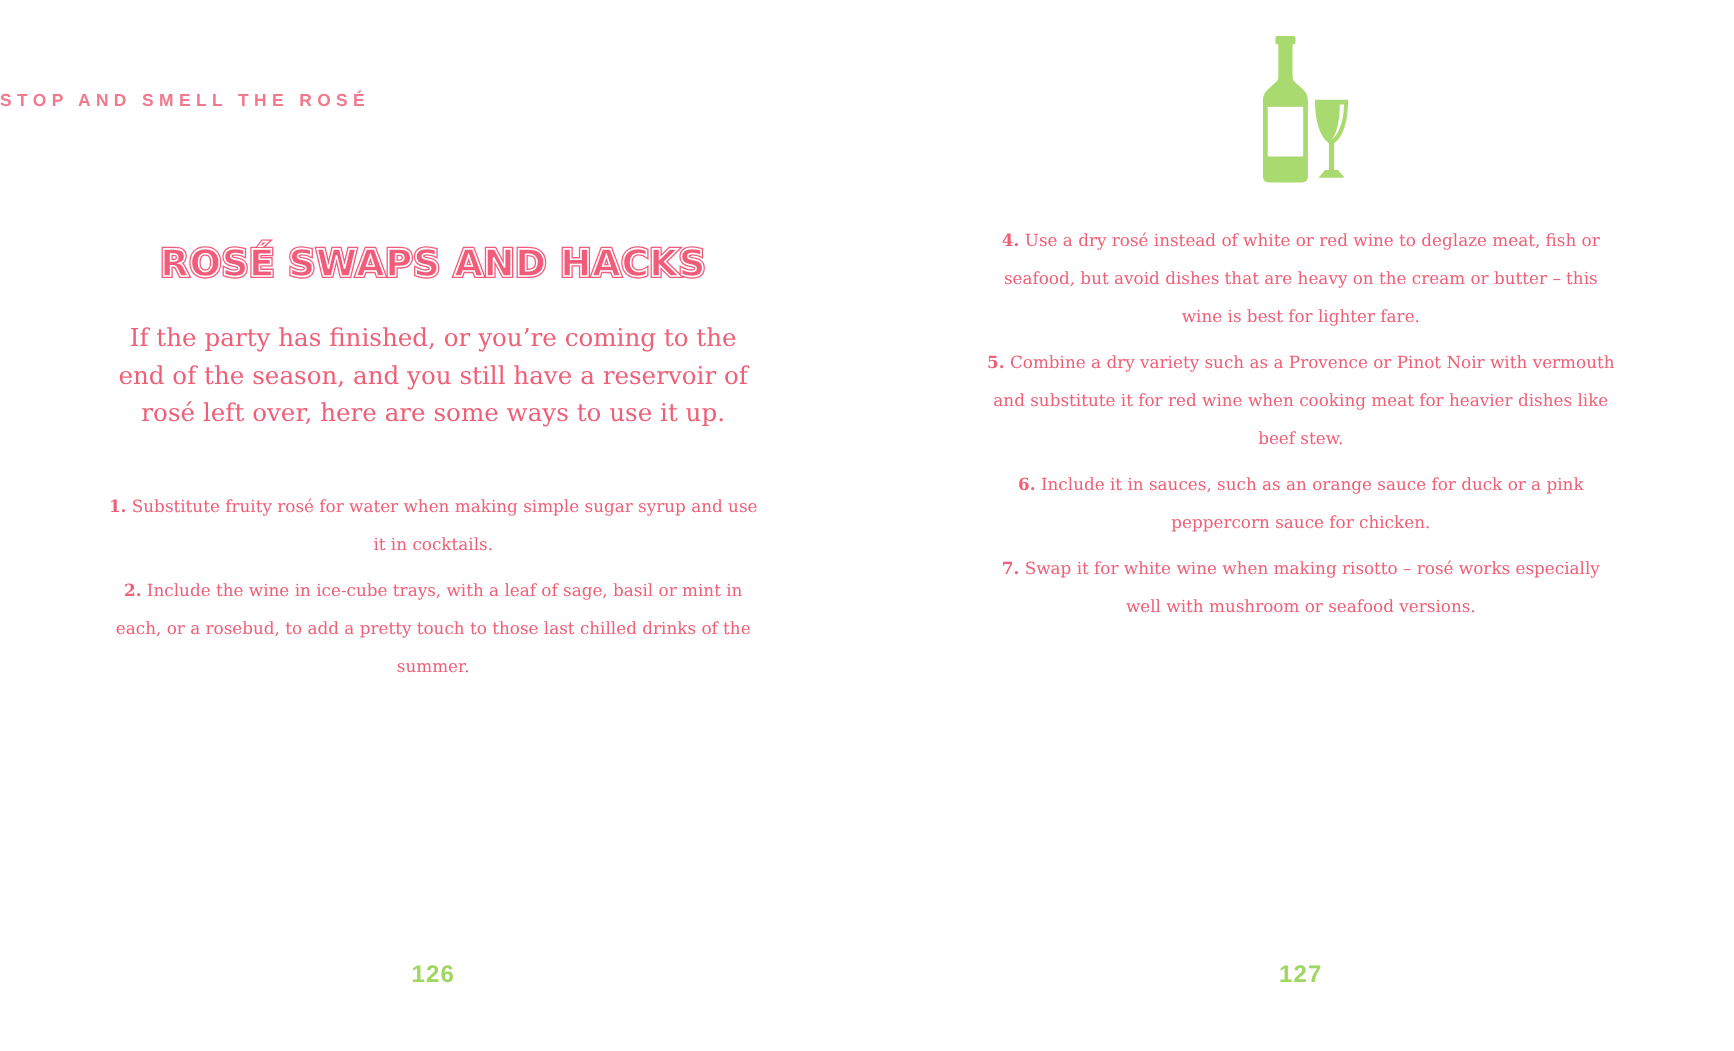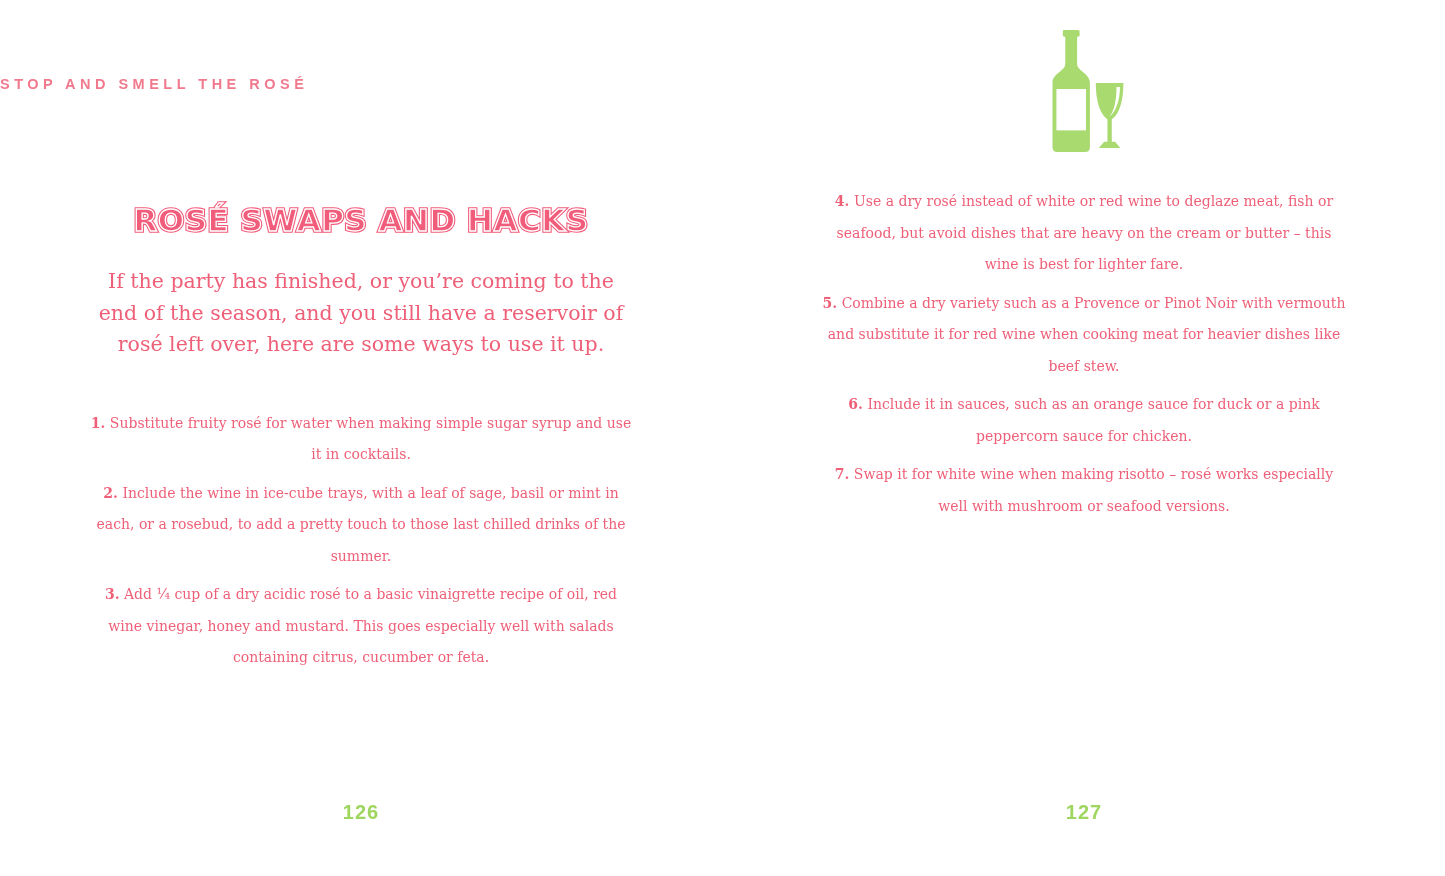"3. Add ¼ cup of" div.tip { html: <div> <span>3.</span> <span>Add ¼ cup of a dry acidic rosé to a basic vinaigrette recipe of oil, red wine vinegar, honey and mustard. This goes especially well with salads containing citrus, cucumber or feta.</span> </div> -> none }
